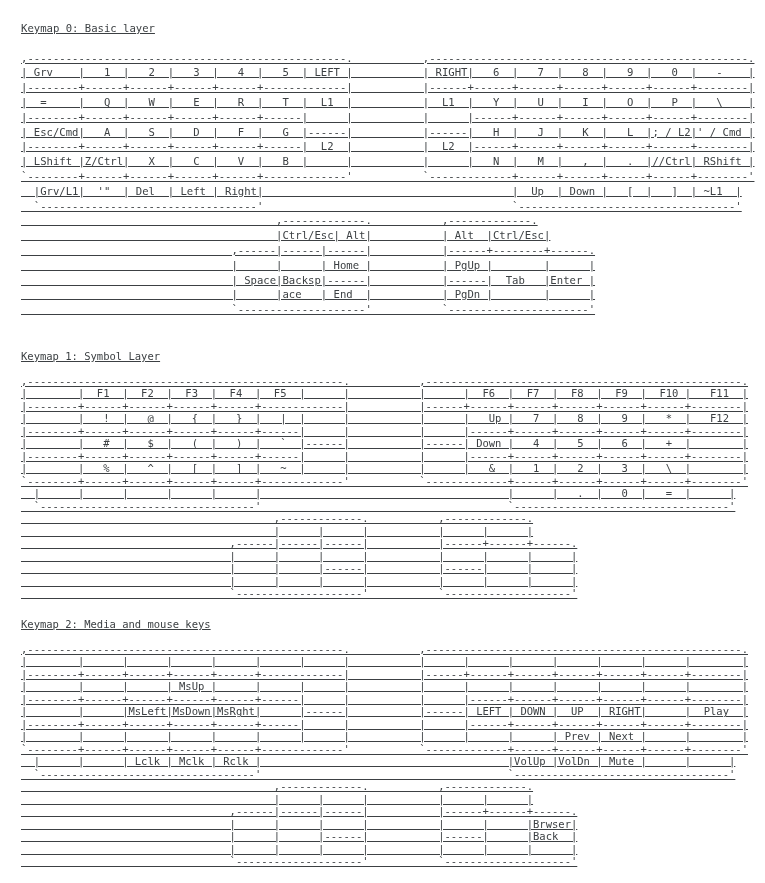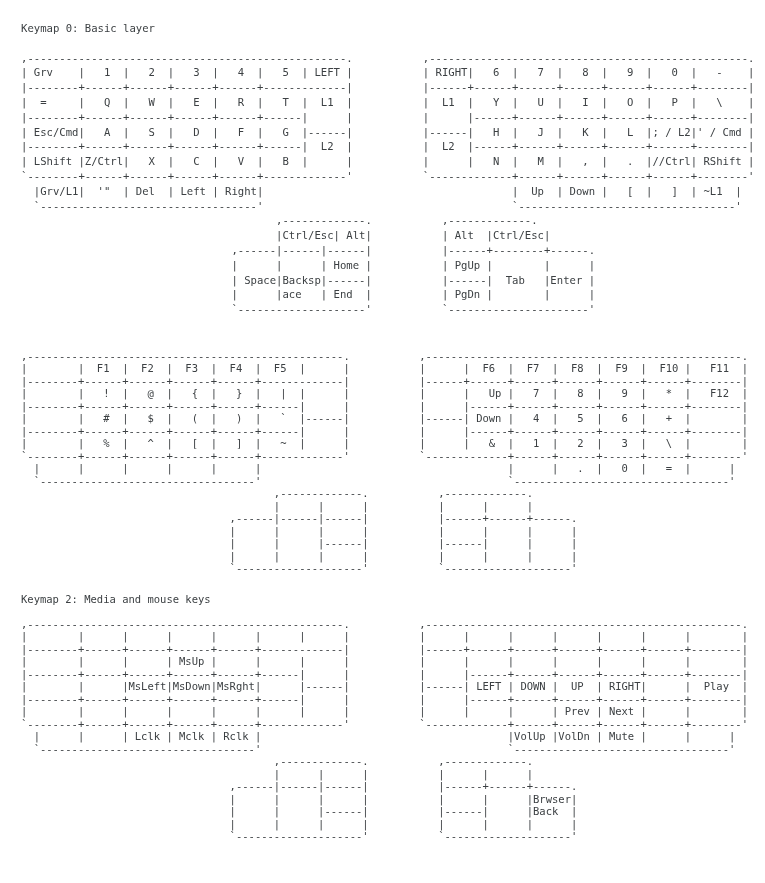"Keymap 0: Basic layer" .doc { text-decoration: none -> underline }
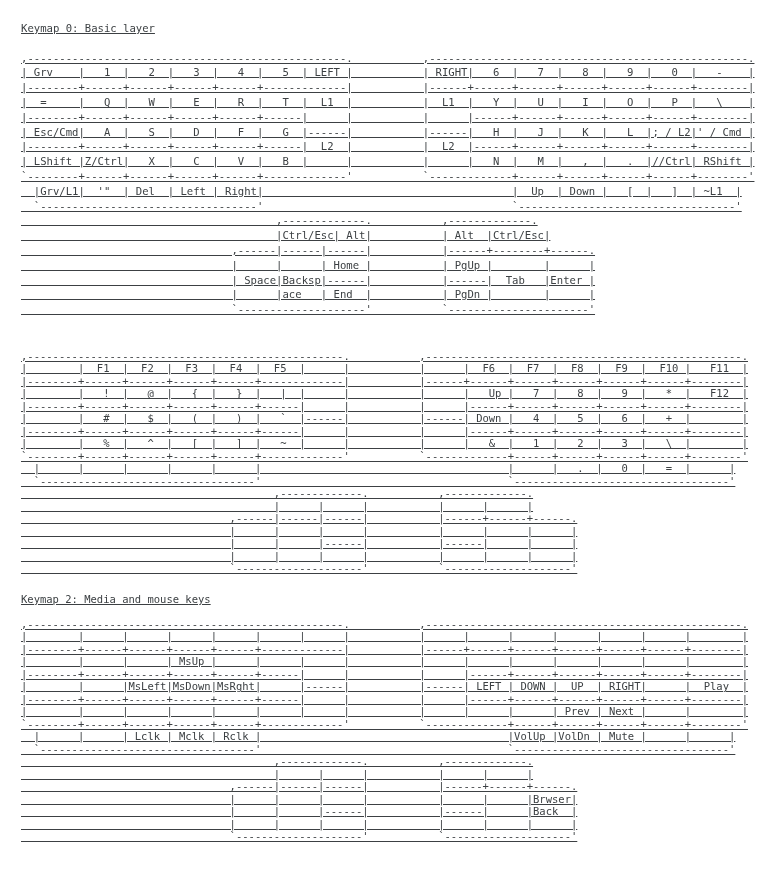"Keymap 1: Symbol Layer" div.km-title { html: none -> <div>Keymap 1: Symbol Layer</div> }
